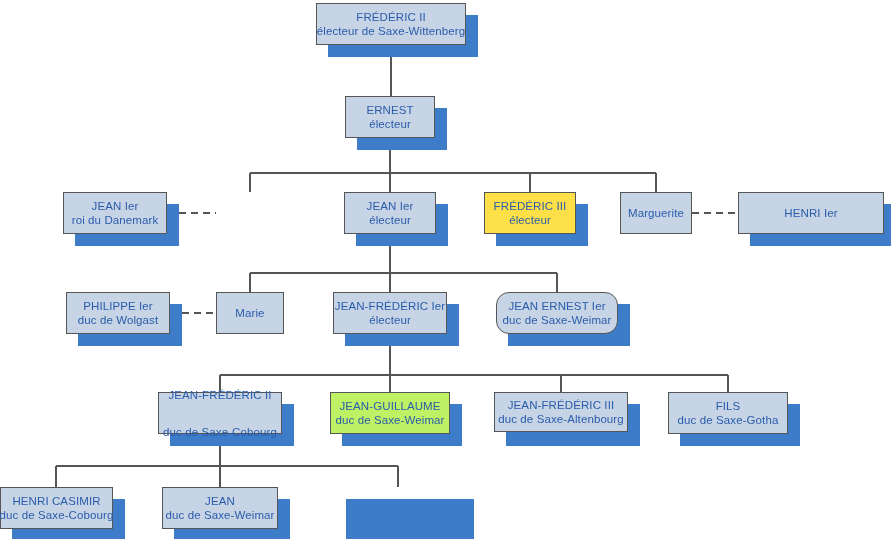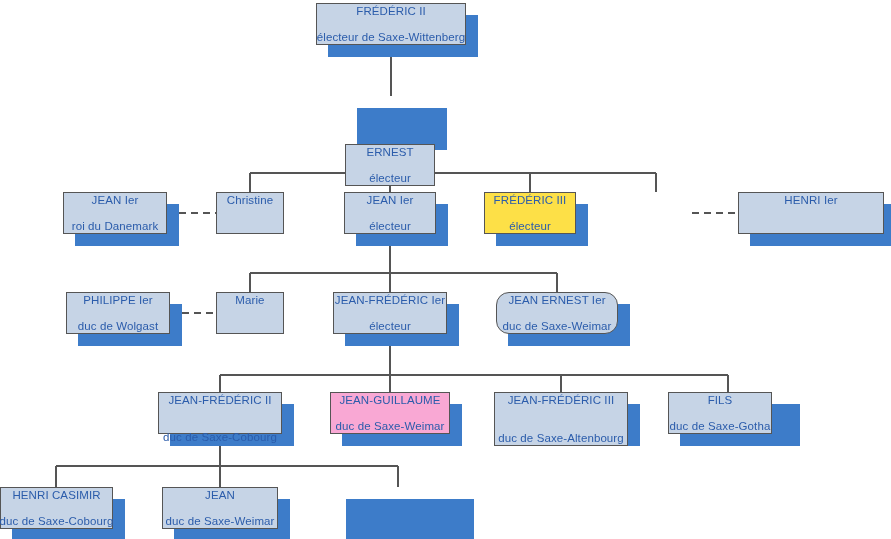"FRÉDÉRIC II" .node { justify-content: space-between -> center }
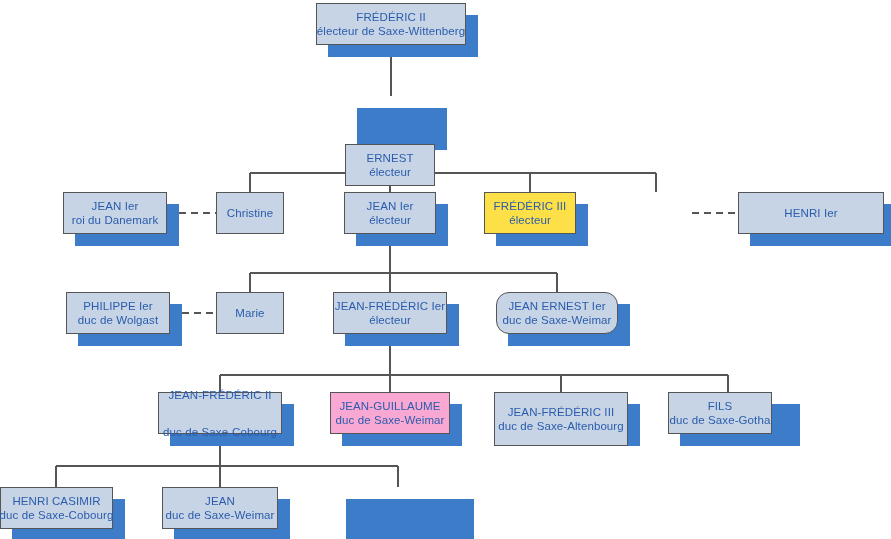"ERNEST" div.node { margin-top: 48px -> none }
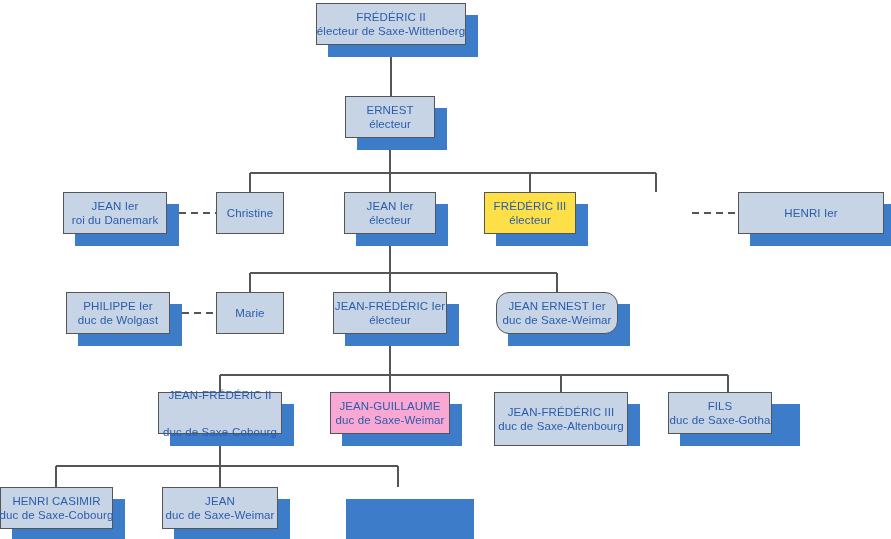"Christine" div.node { html: <div> <span>Christine</span> </div> -> none }
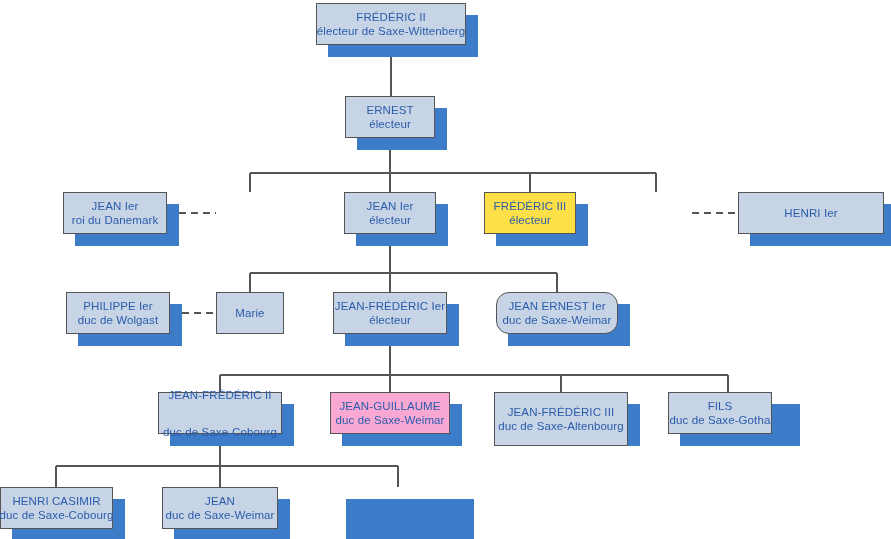"Marguerite" div.node { html: none -> <div> <span>Marguerite</span> </div> }
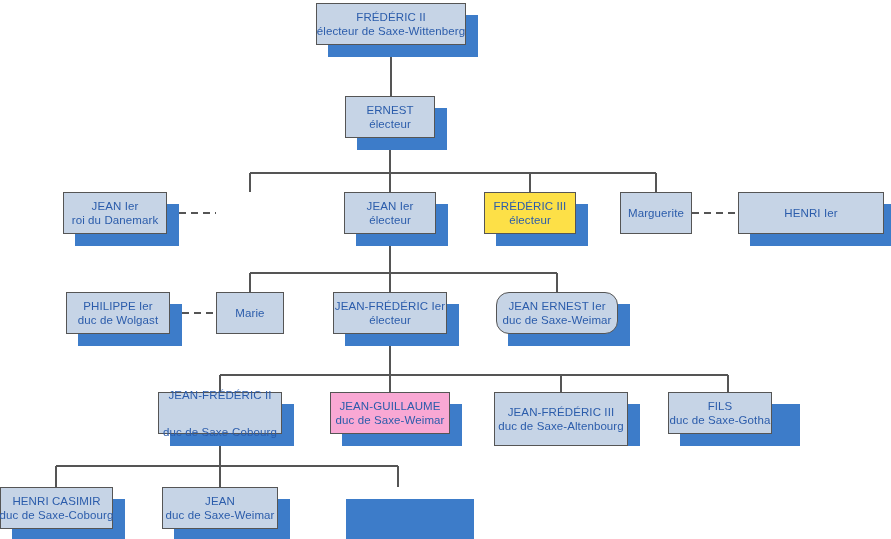"JEAN-GUILLAUME" div.node { background: #f9a8d4 -> #bef264 }
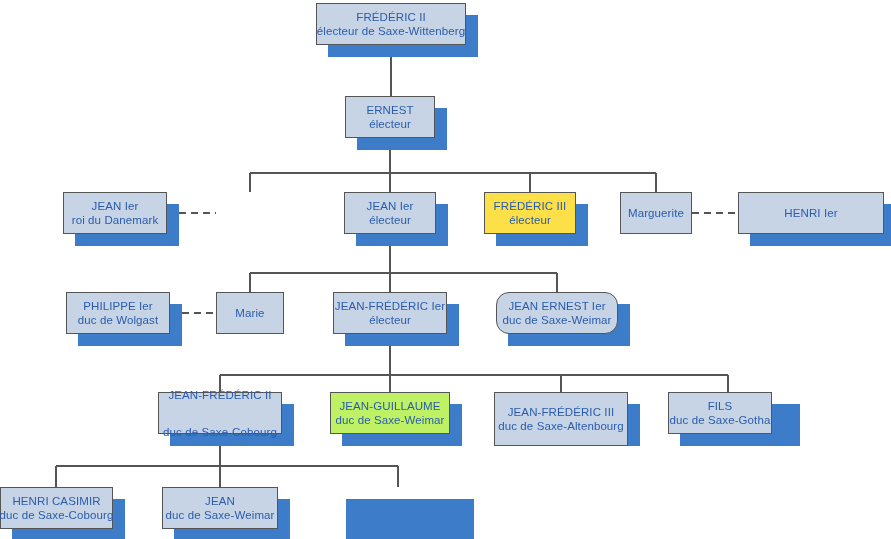"JEAN-FRÉDÉRIC III" div.node { height: 54px -> 40px }
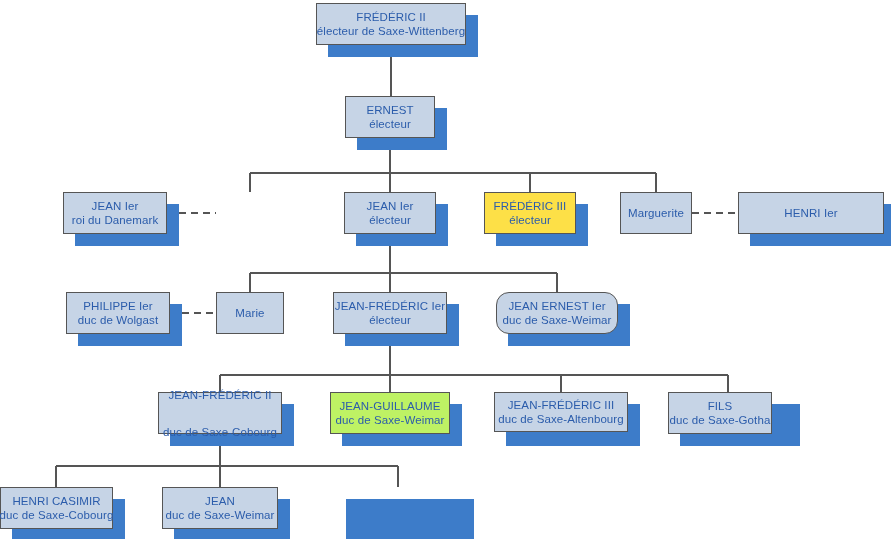"FILS" div.node { width: 104px -> 120px }
